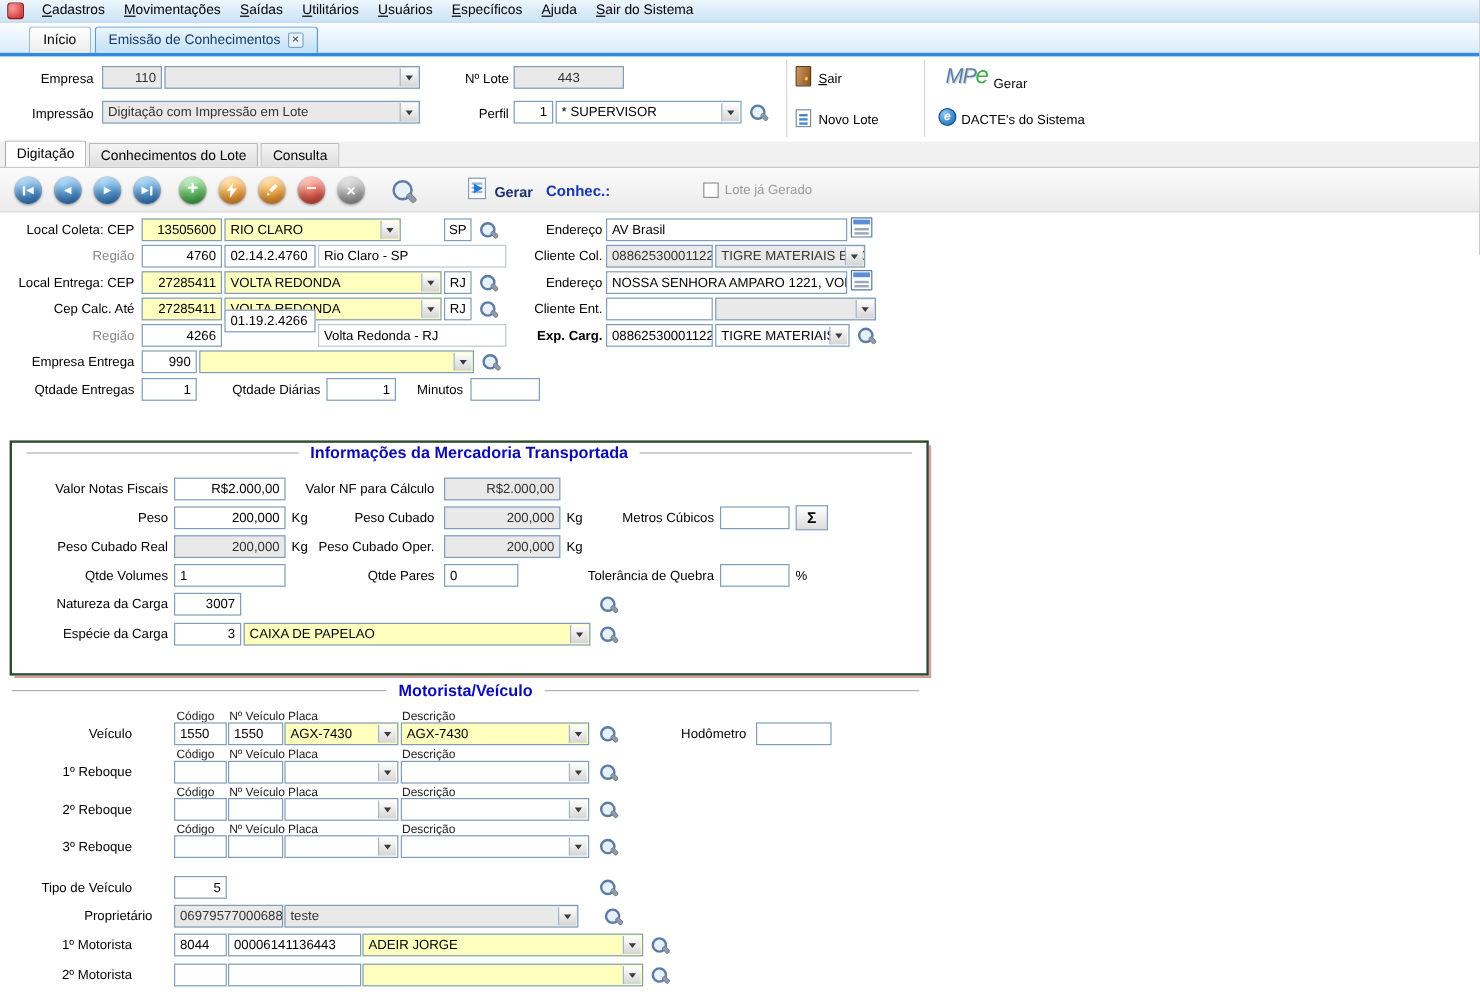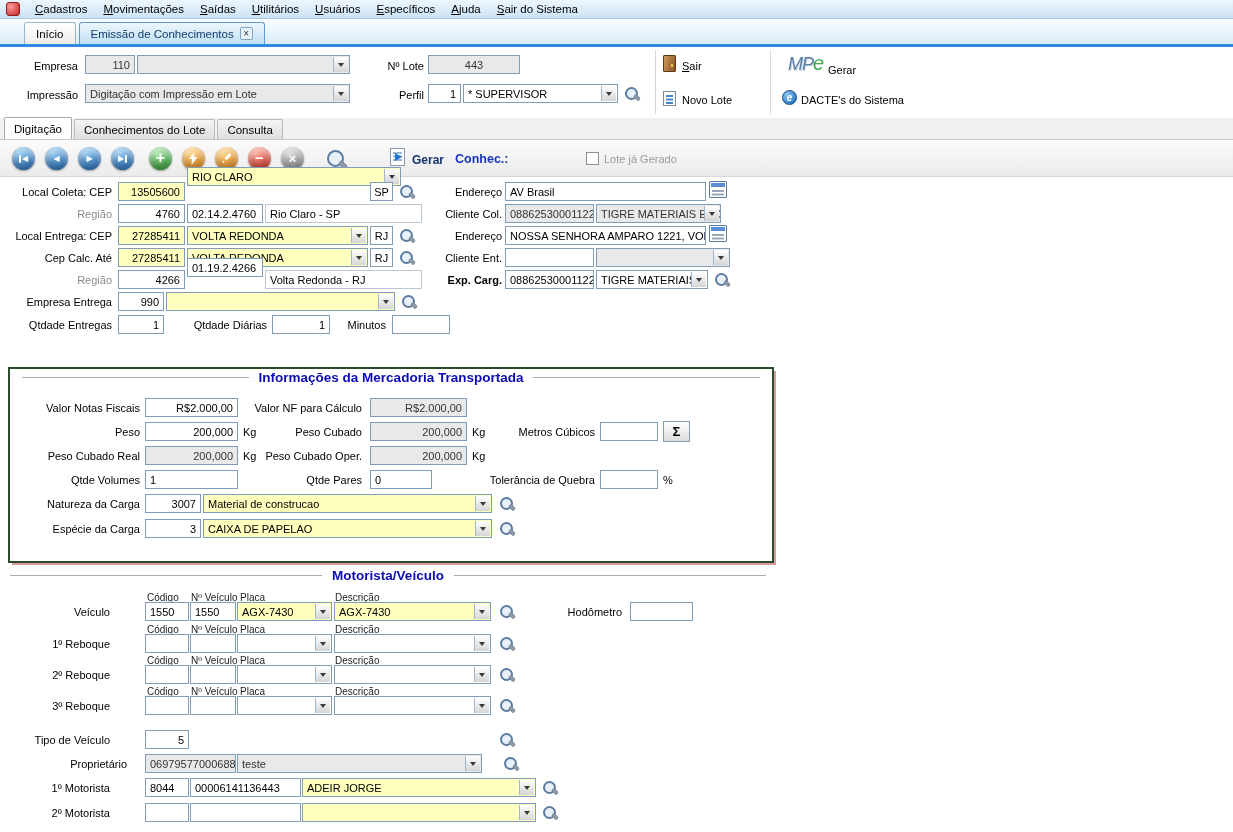"RIO CLARO" div.fld { top: 167px -> 182px; width: 214px -> 147px }
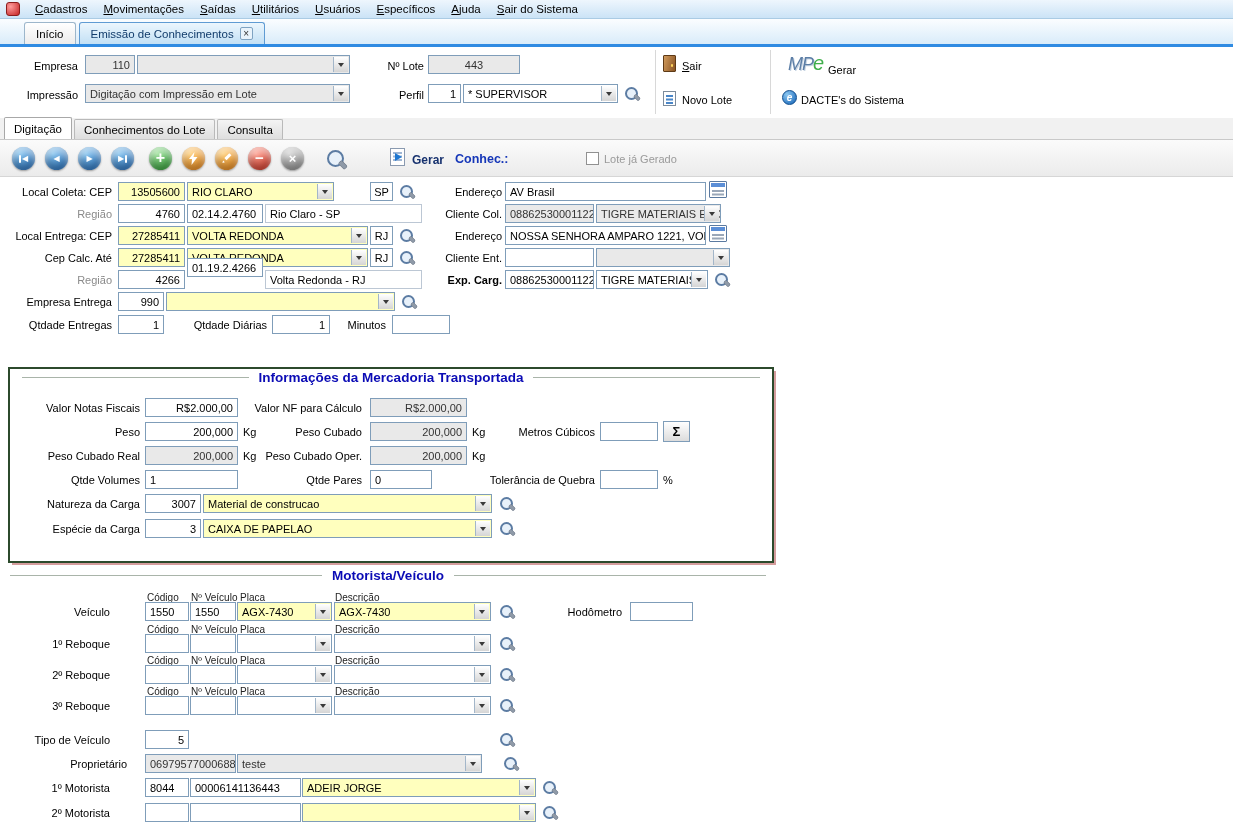"Material de construcao" div.fld { html: <div> <span>Material de construcao</span> <span></span> </div> -> none }
